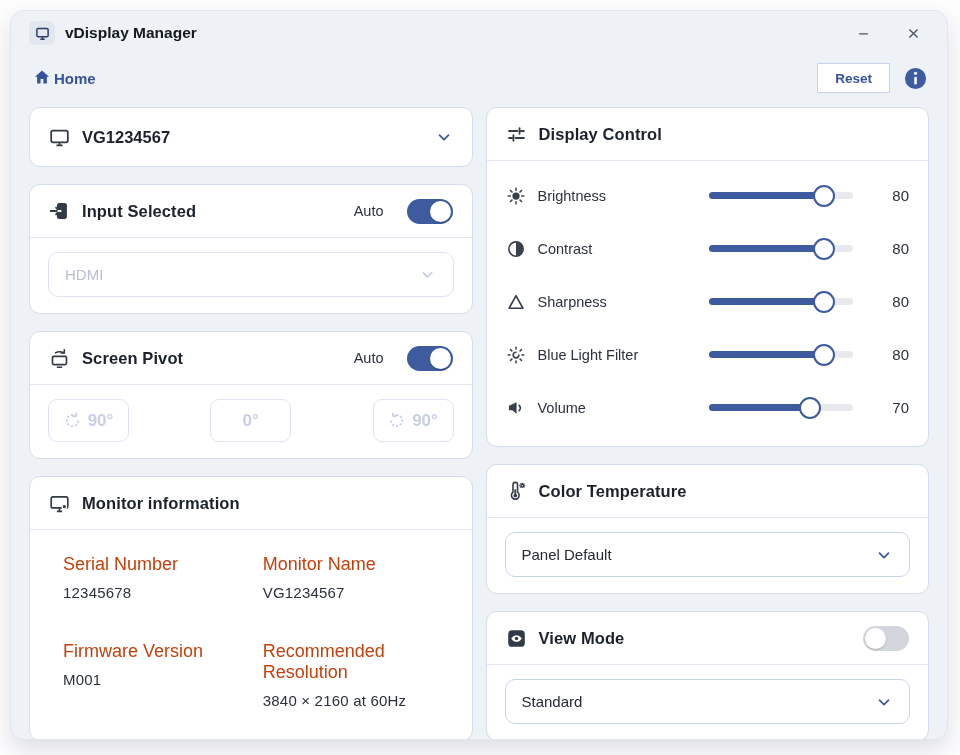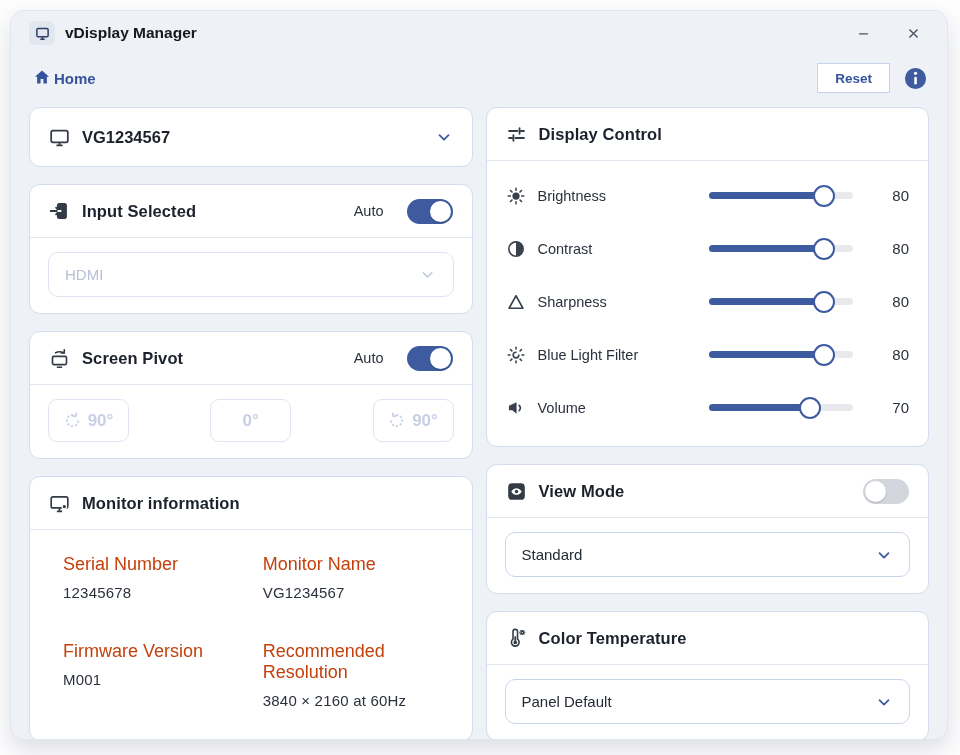"View Mode" div.panel { order: before "Color Temperature" -> after "Color Temperature" }
